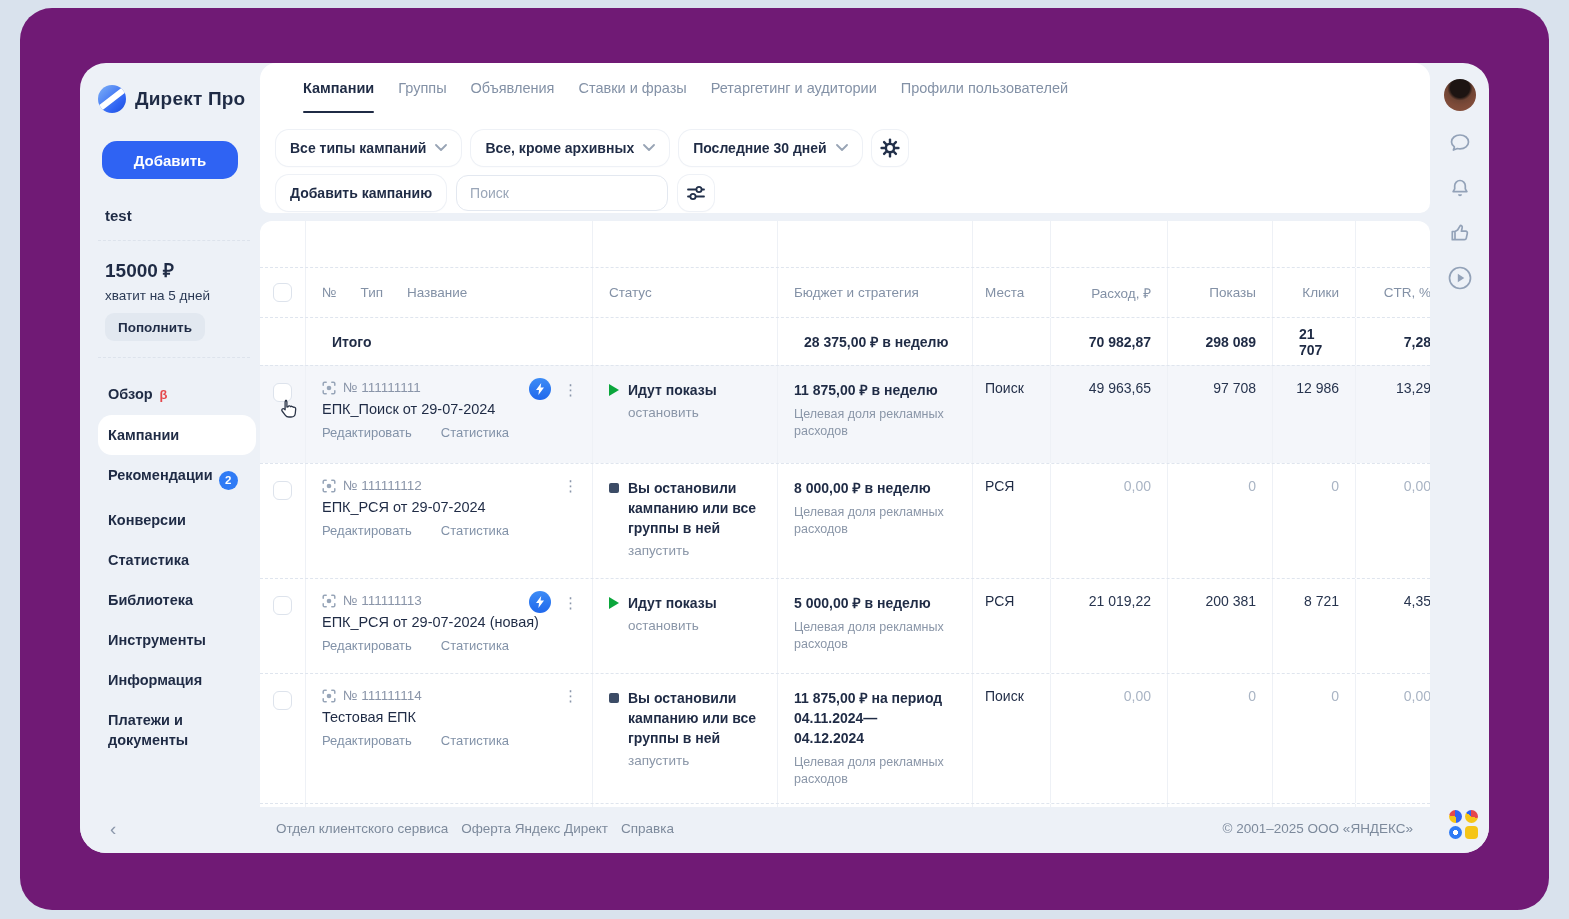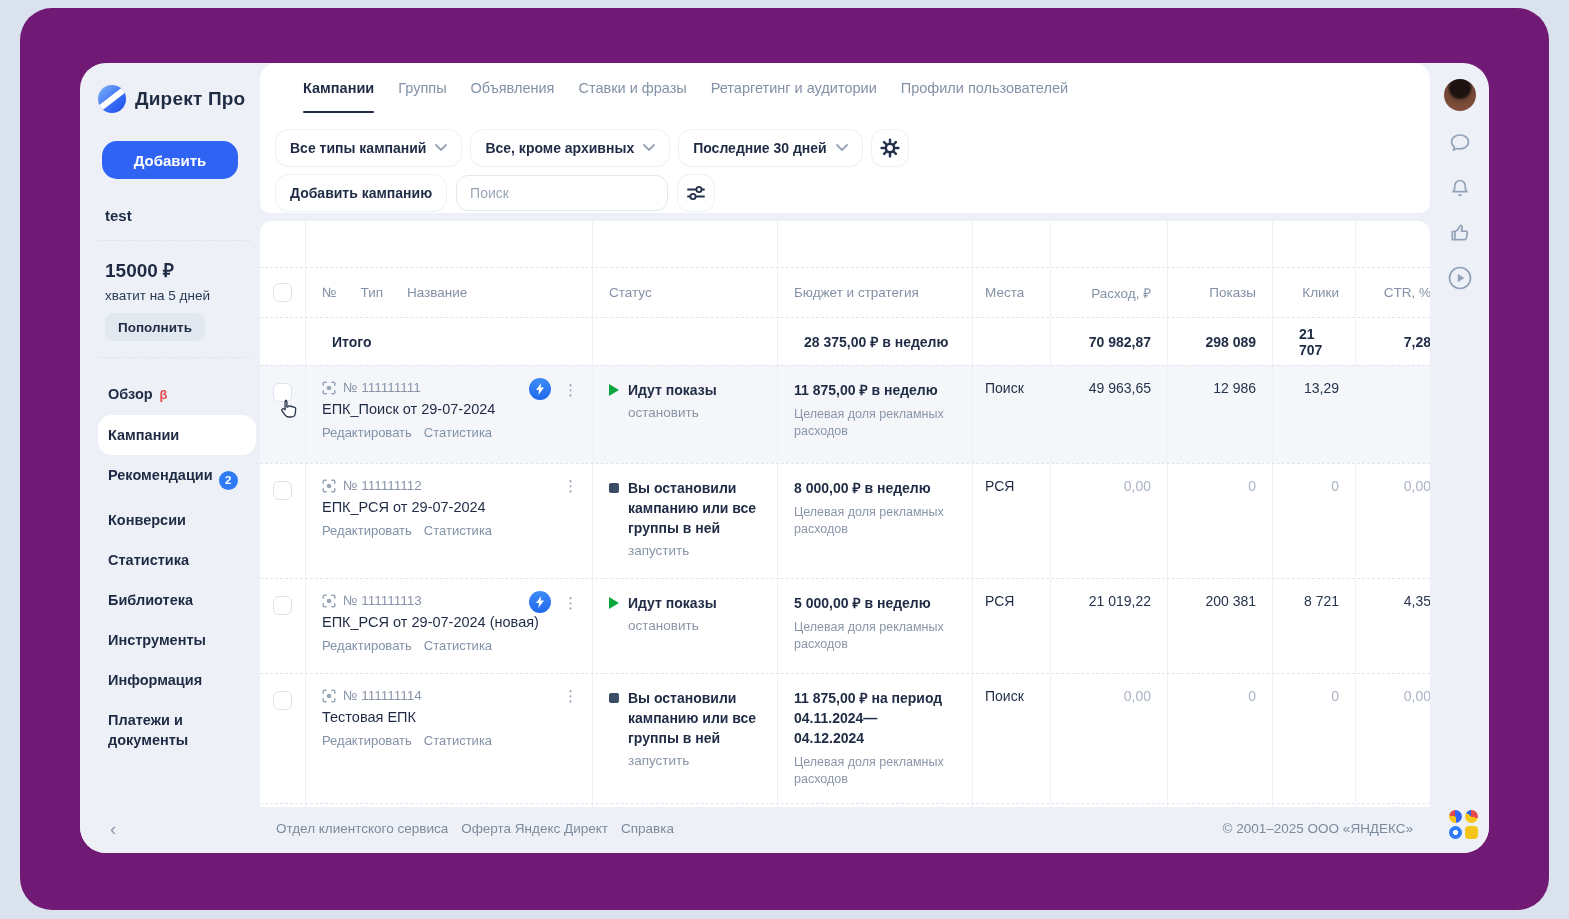"97 708" div.cell { html: none -> <div>97 708</div> }
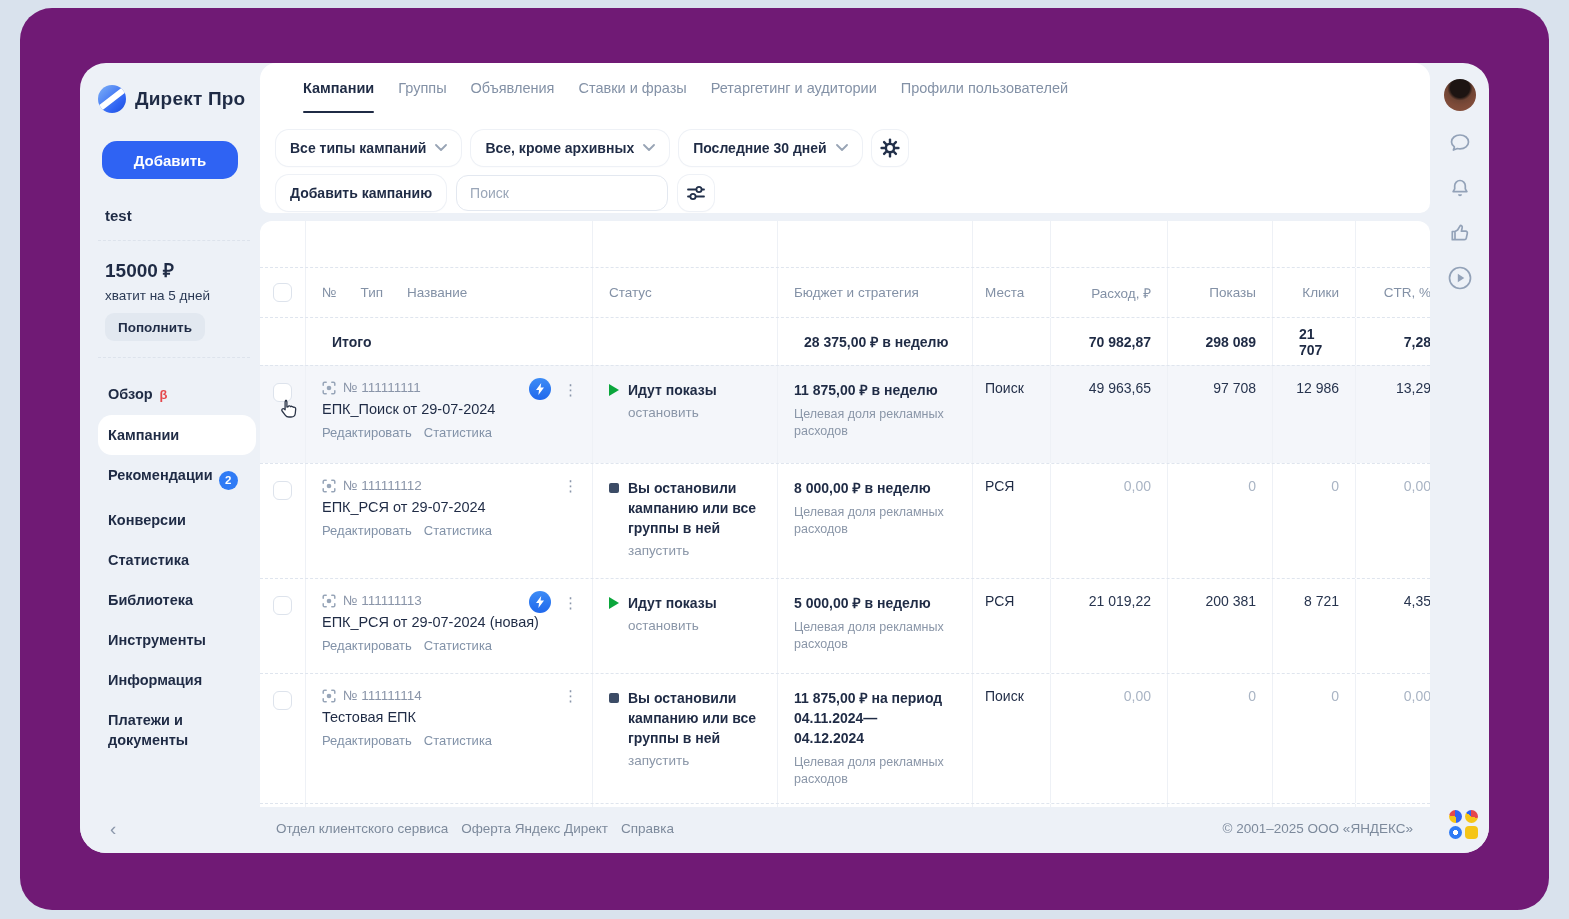"Редактировать" .main-links { gap: 12px -> 29px }
